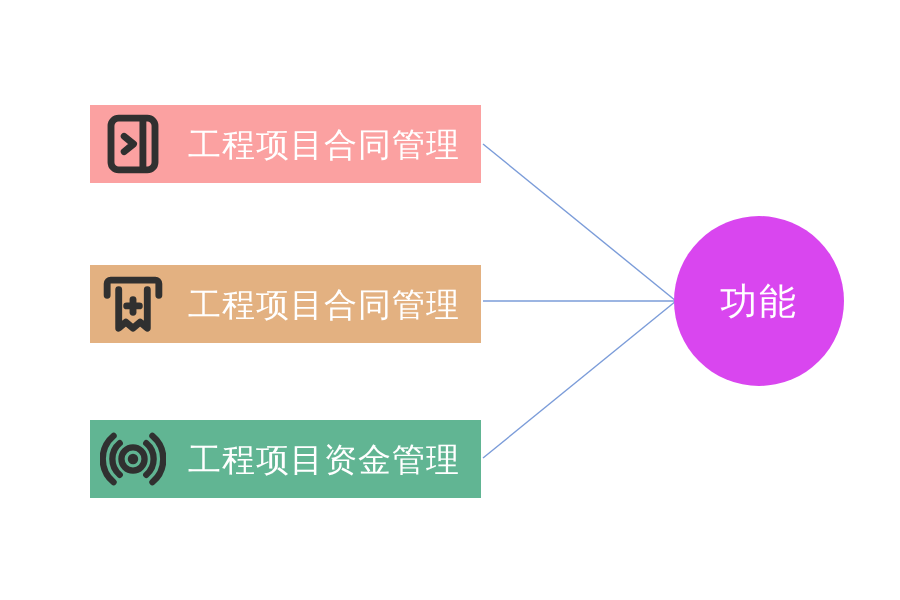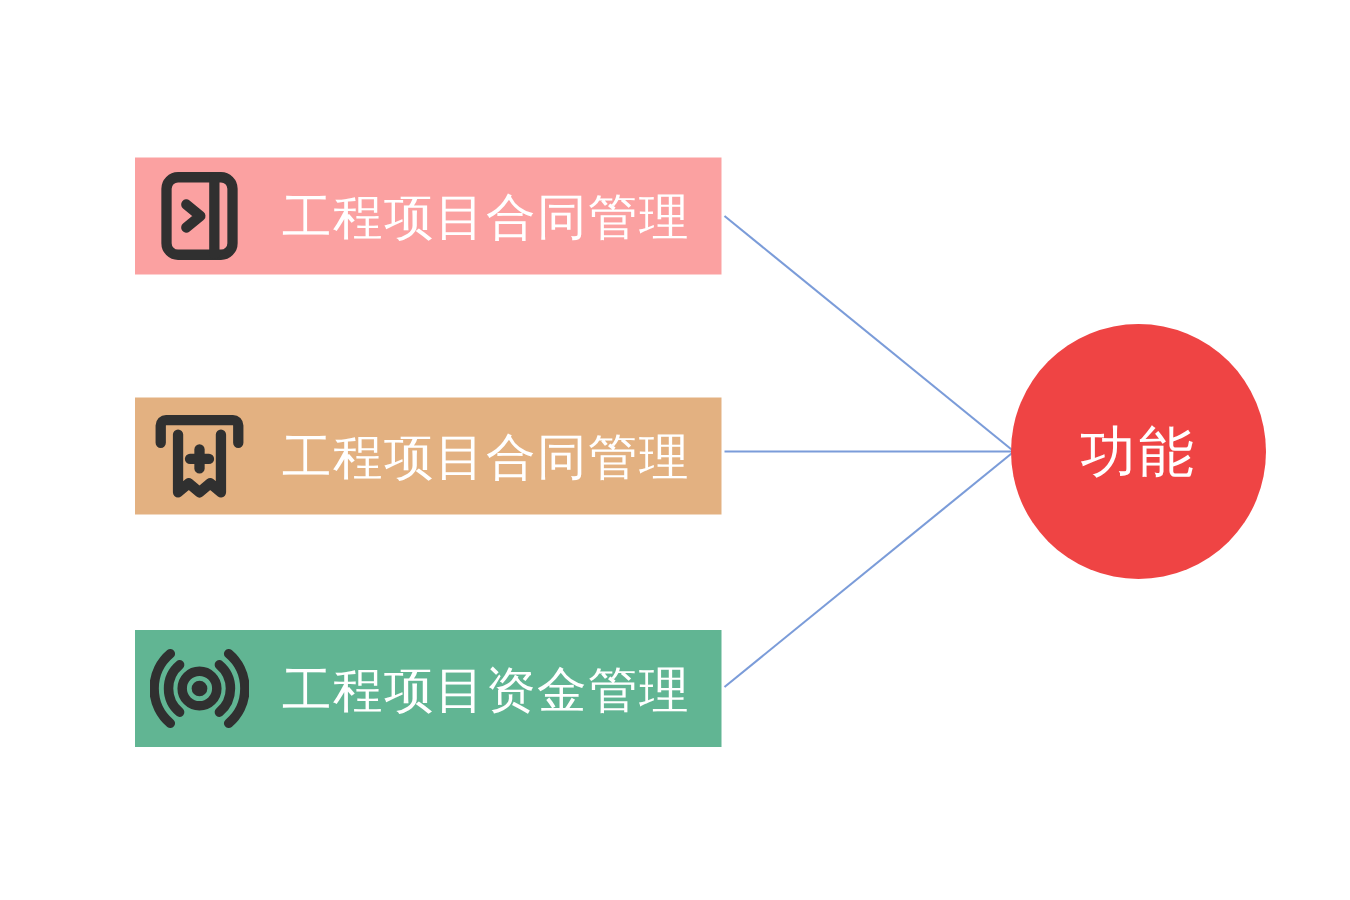"功能" .hub { background: #ef4444 -> #d946ef }
